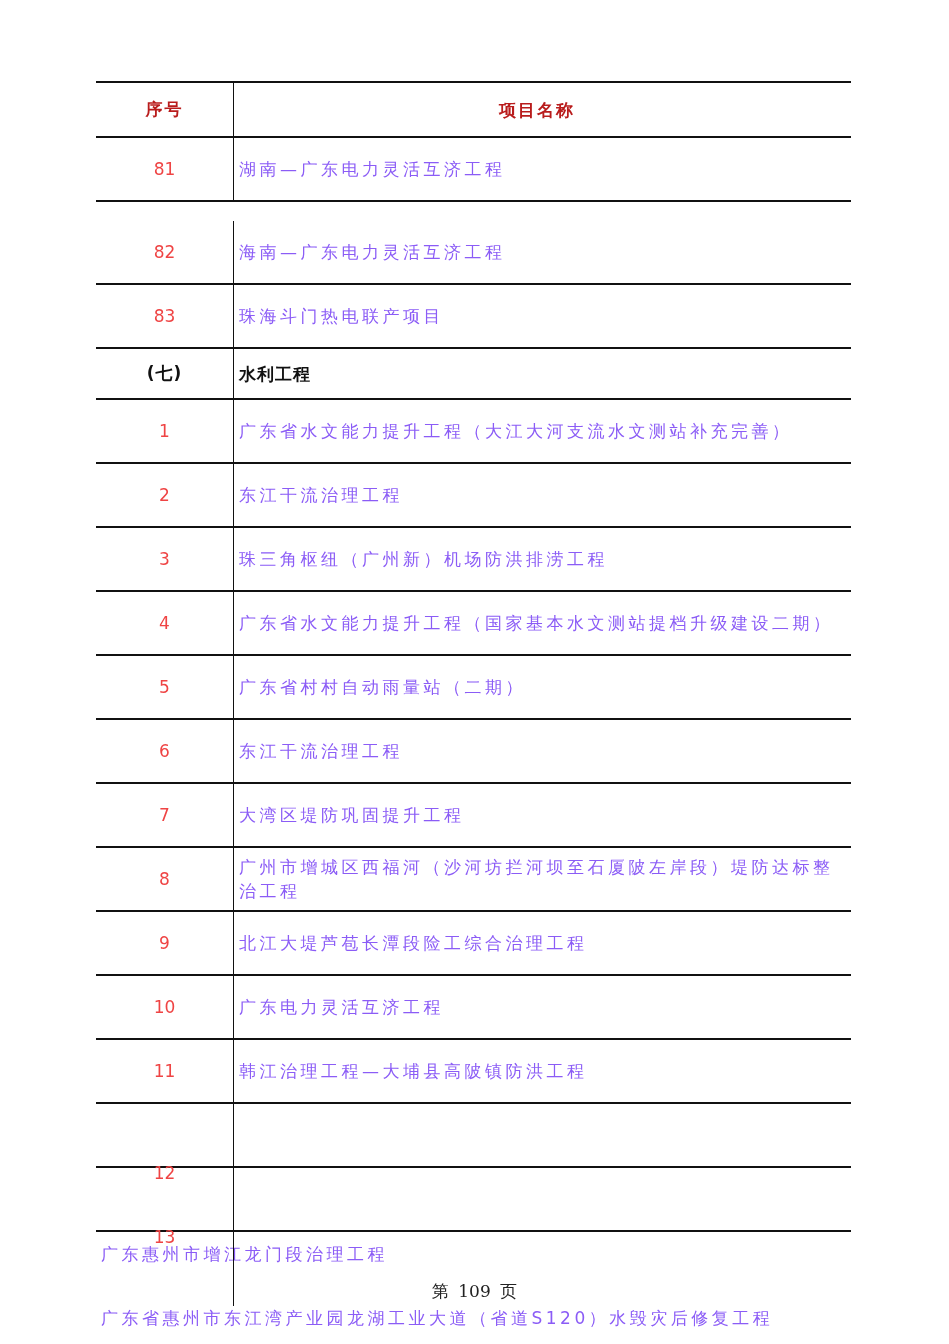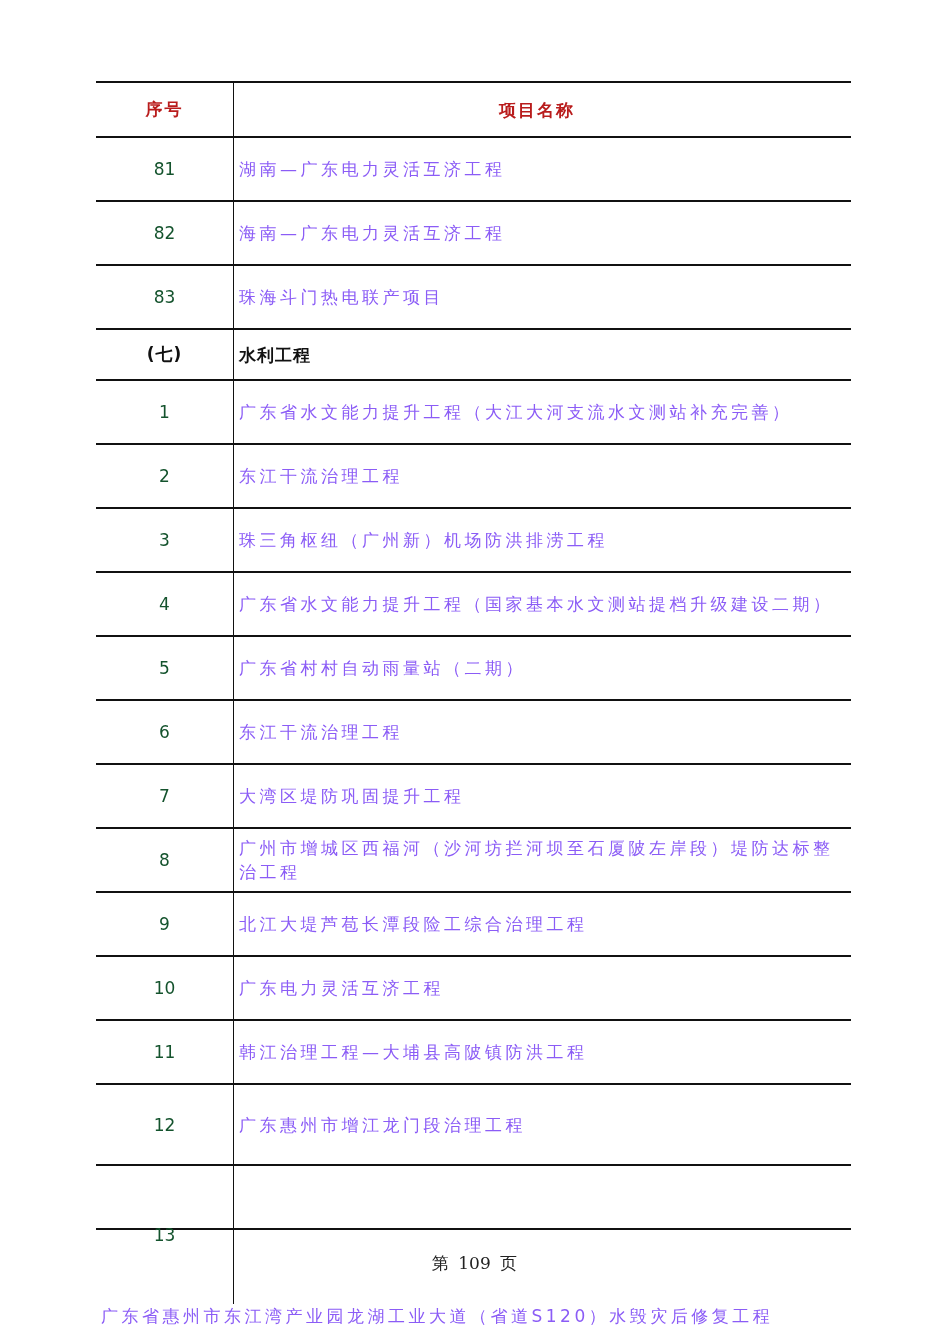"81" .cell-no { color: #14532d -> #ef4444 }
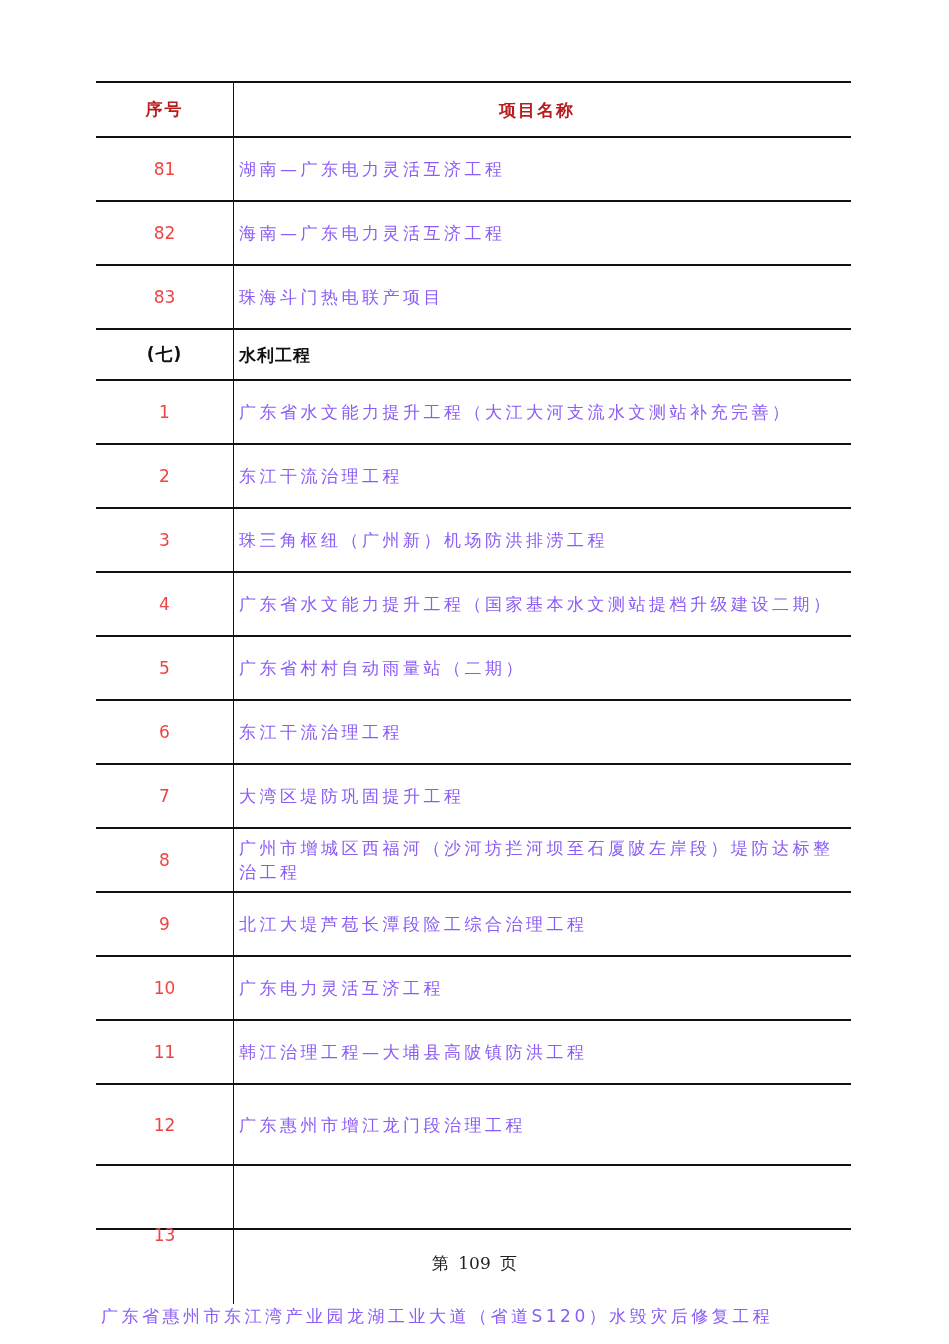"82" div.row { margin-top: none -> 19px }
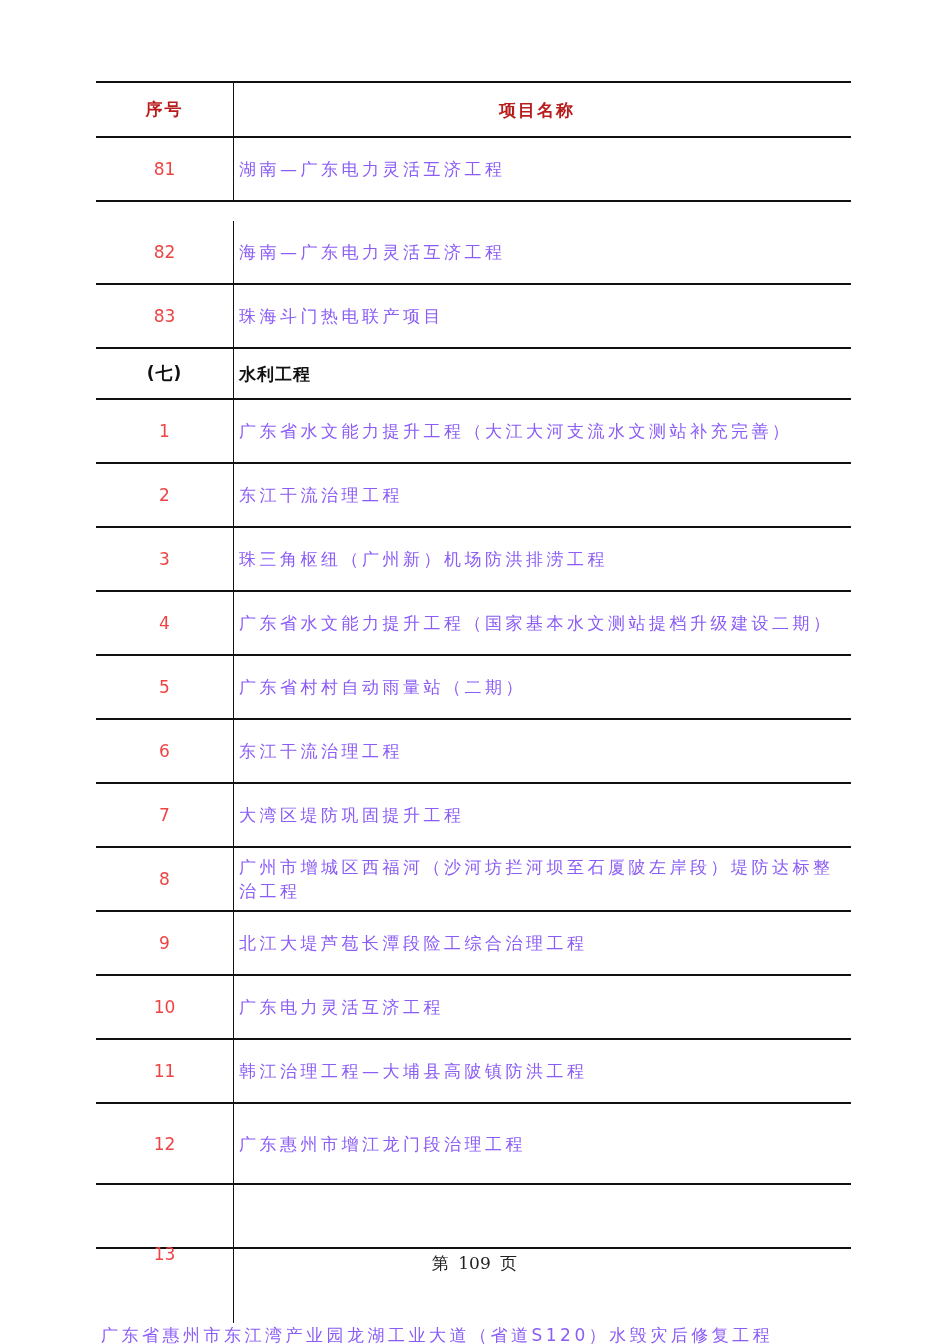"12" div.row { flex-direction: none -> column; height: 81px -> 64px }
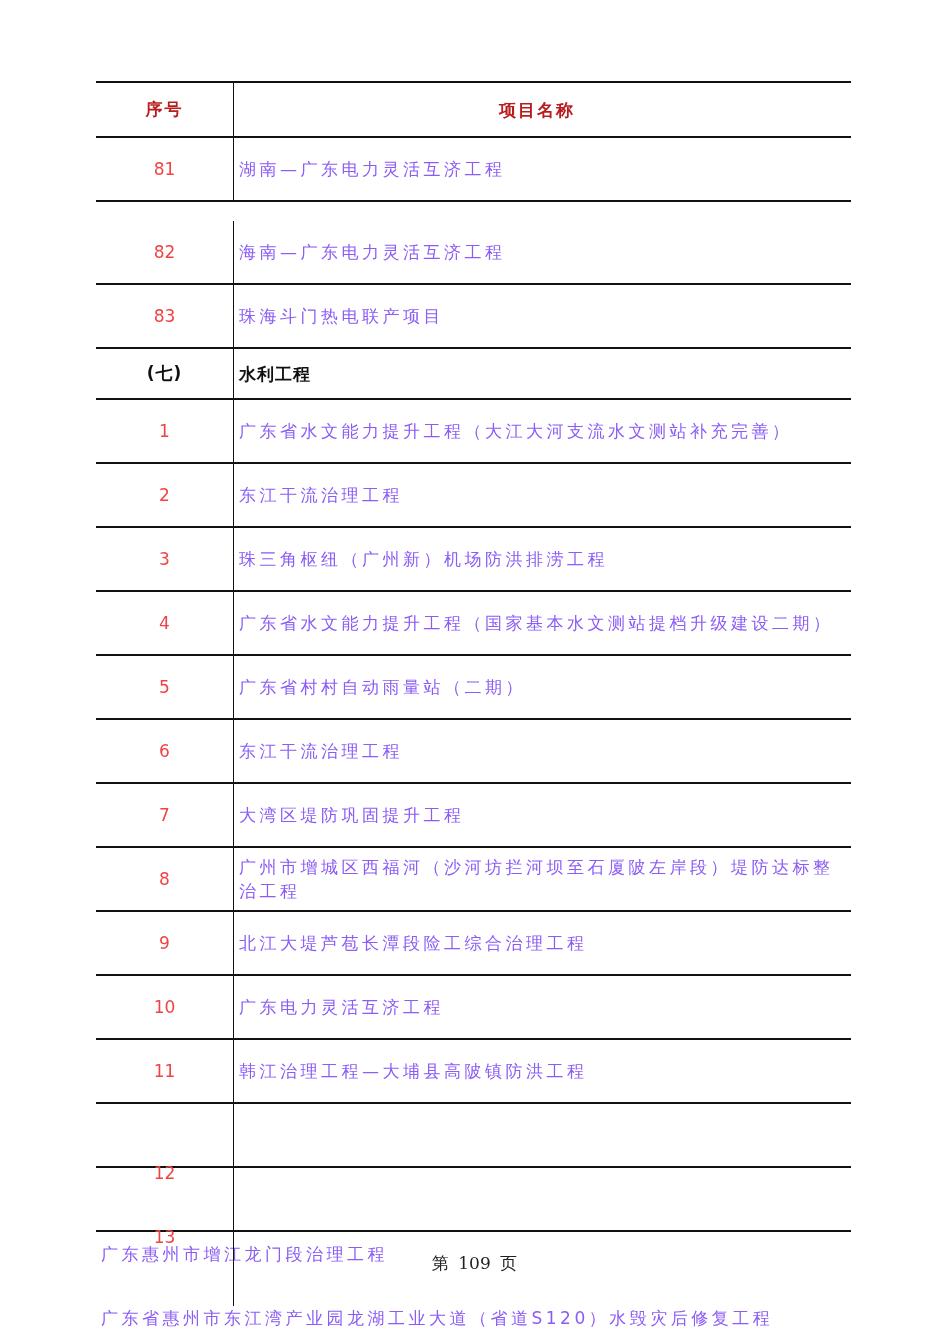"第 109 页" .footer { top: 1252px -> 1280px }
